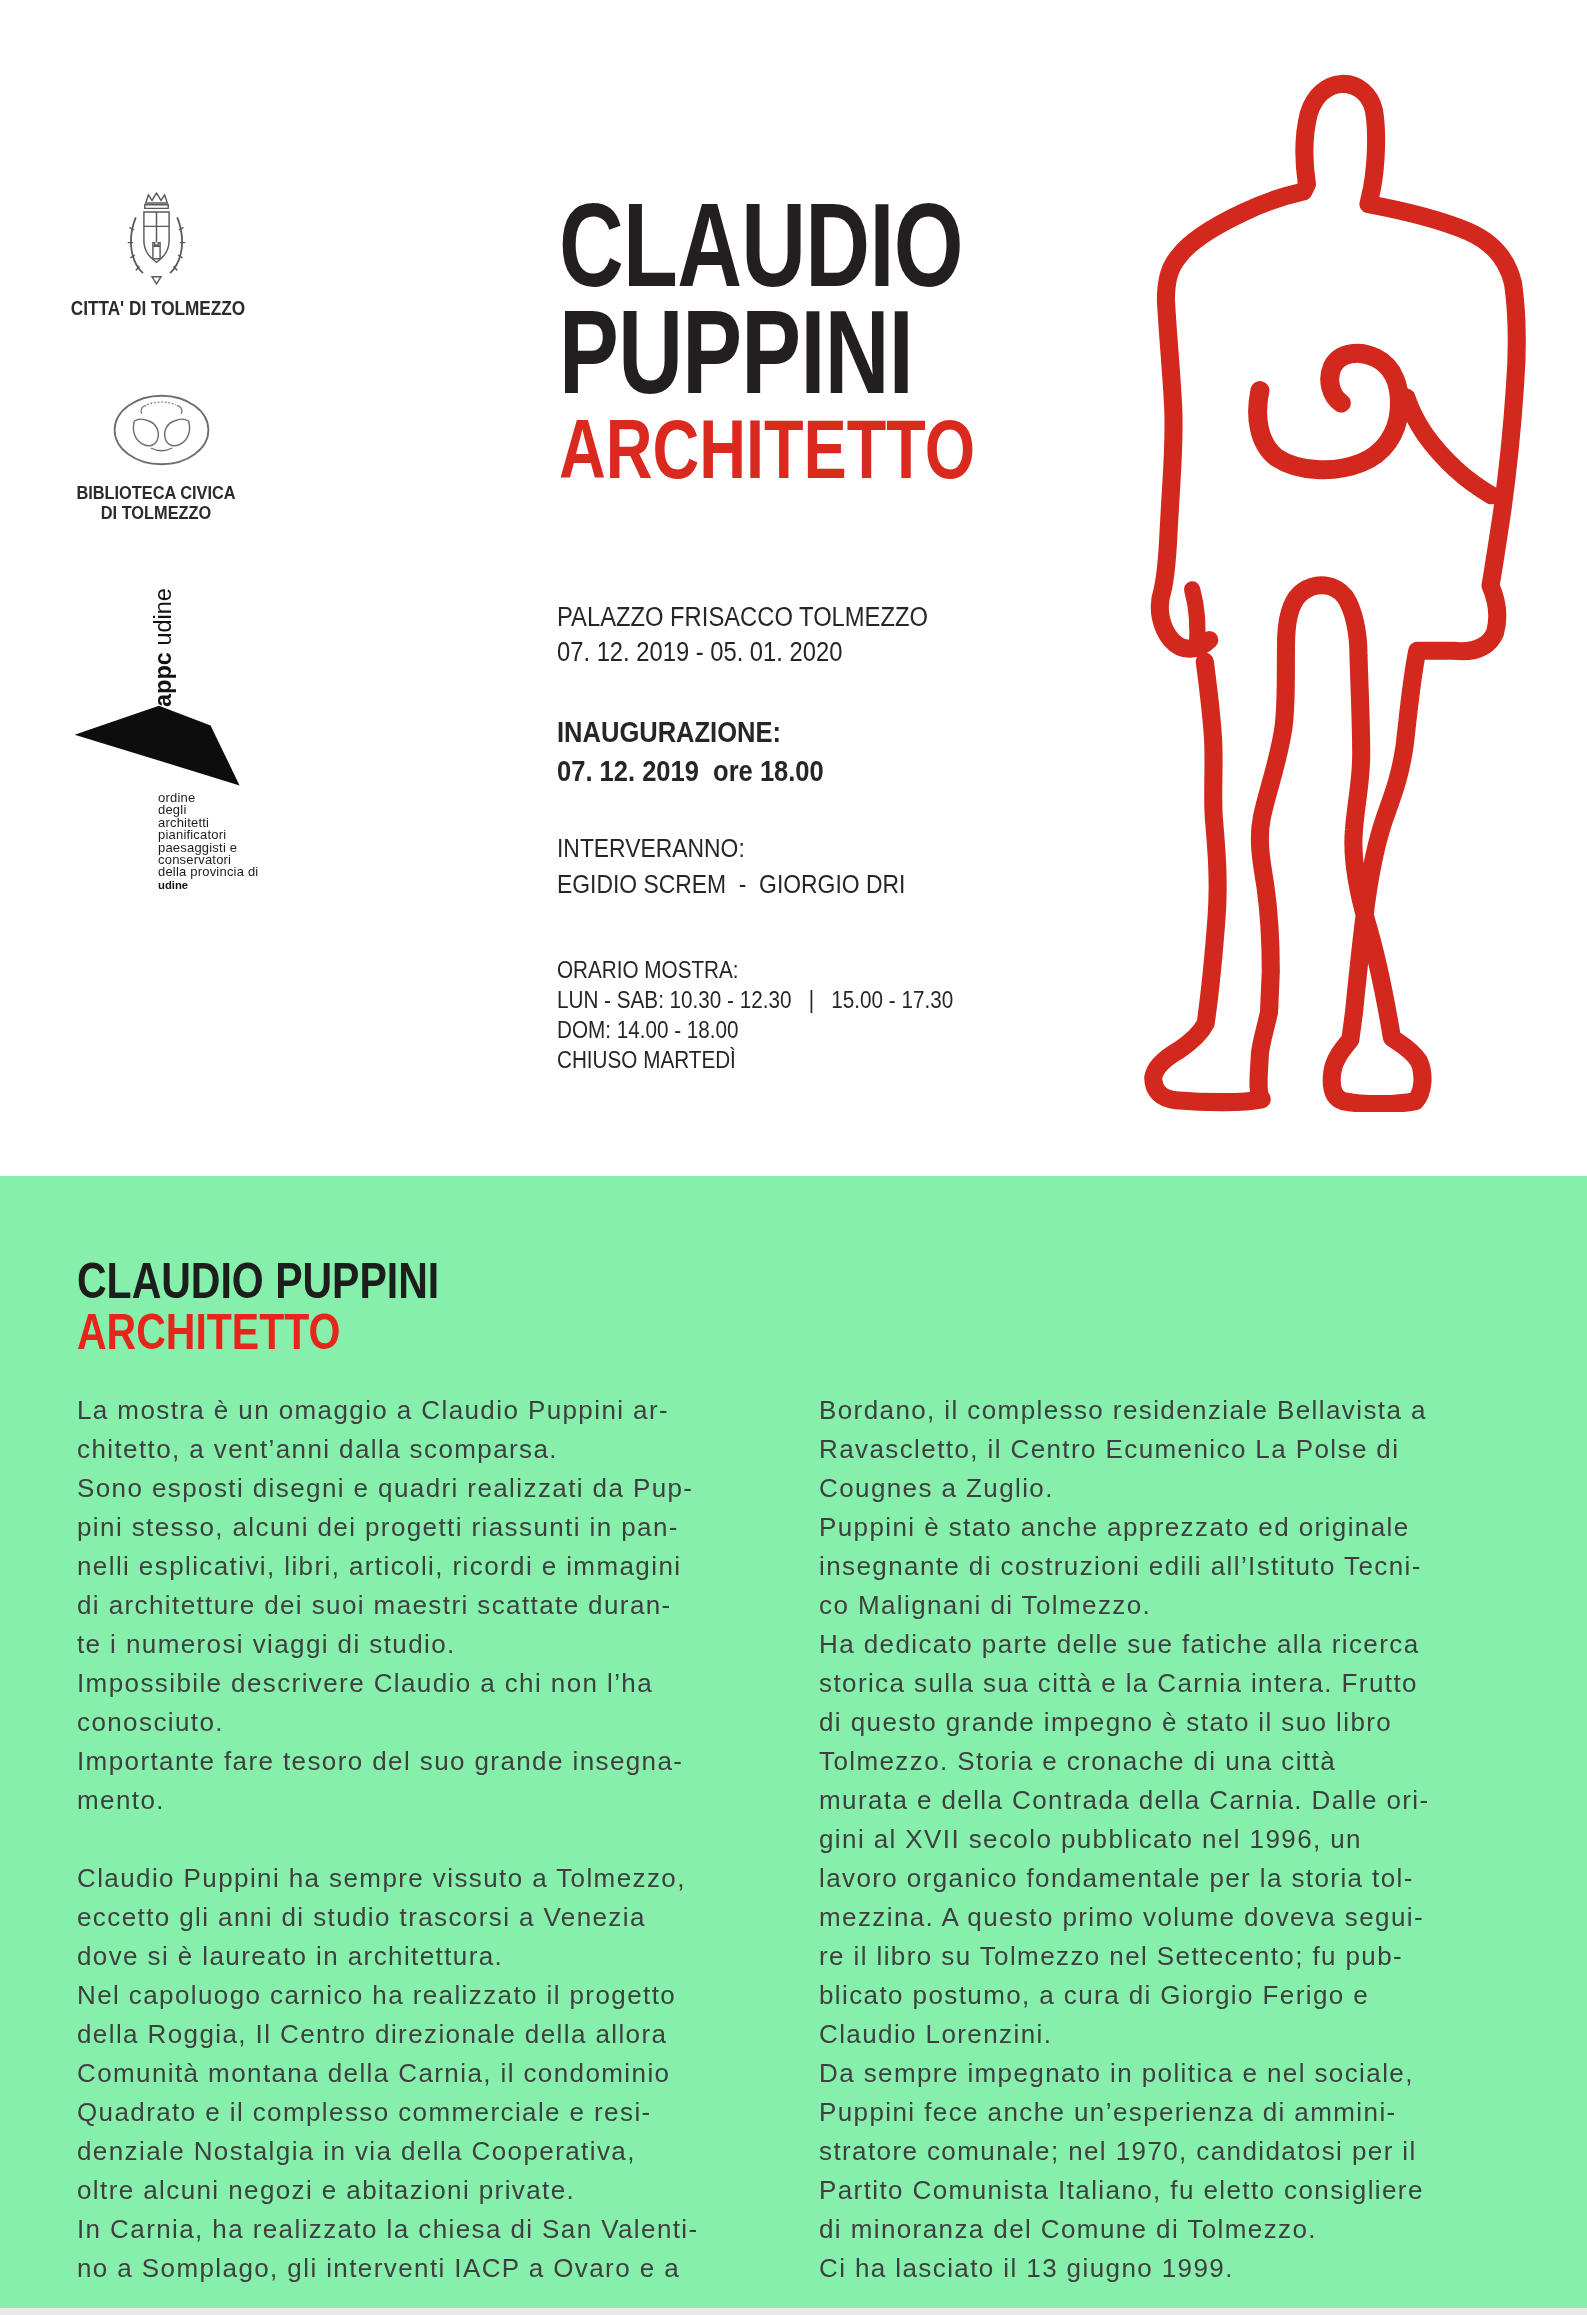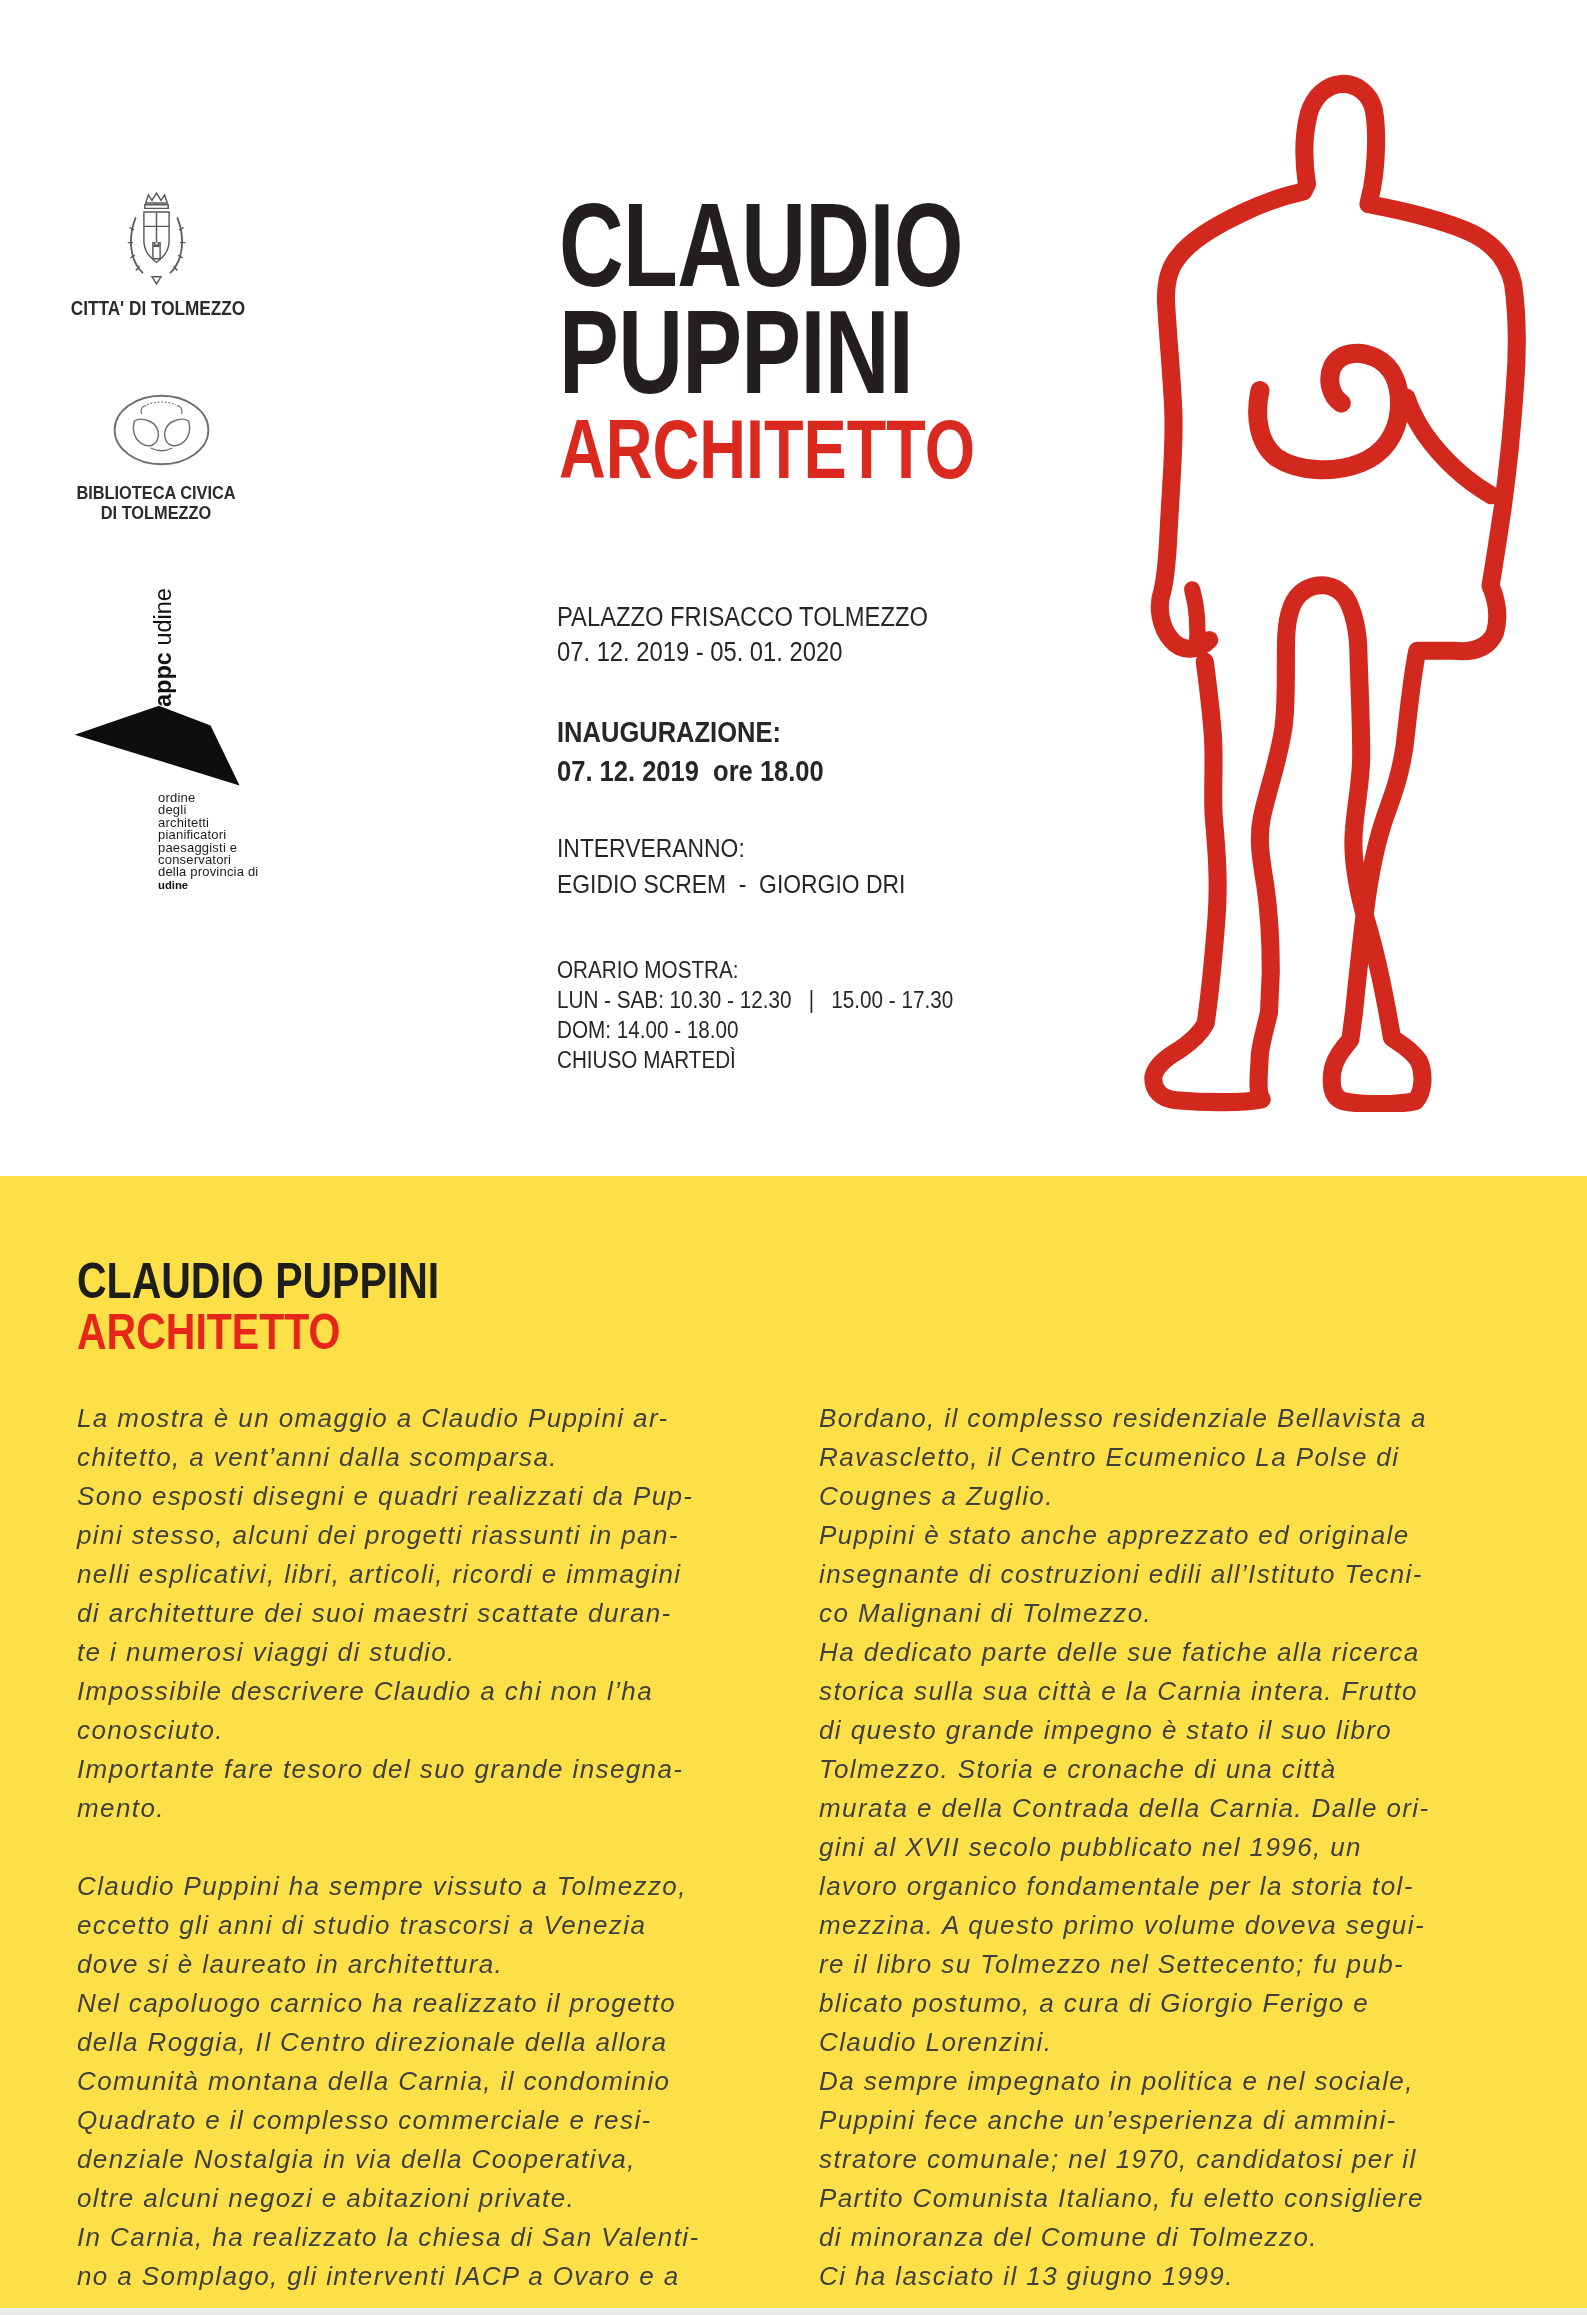"CLAUDIO PUPPINI" .article { background: #fde047 -> #86efac }
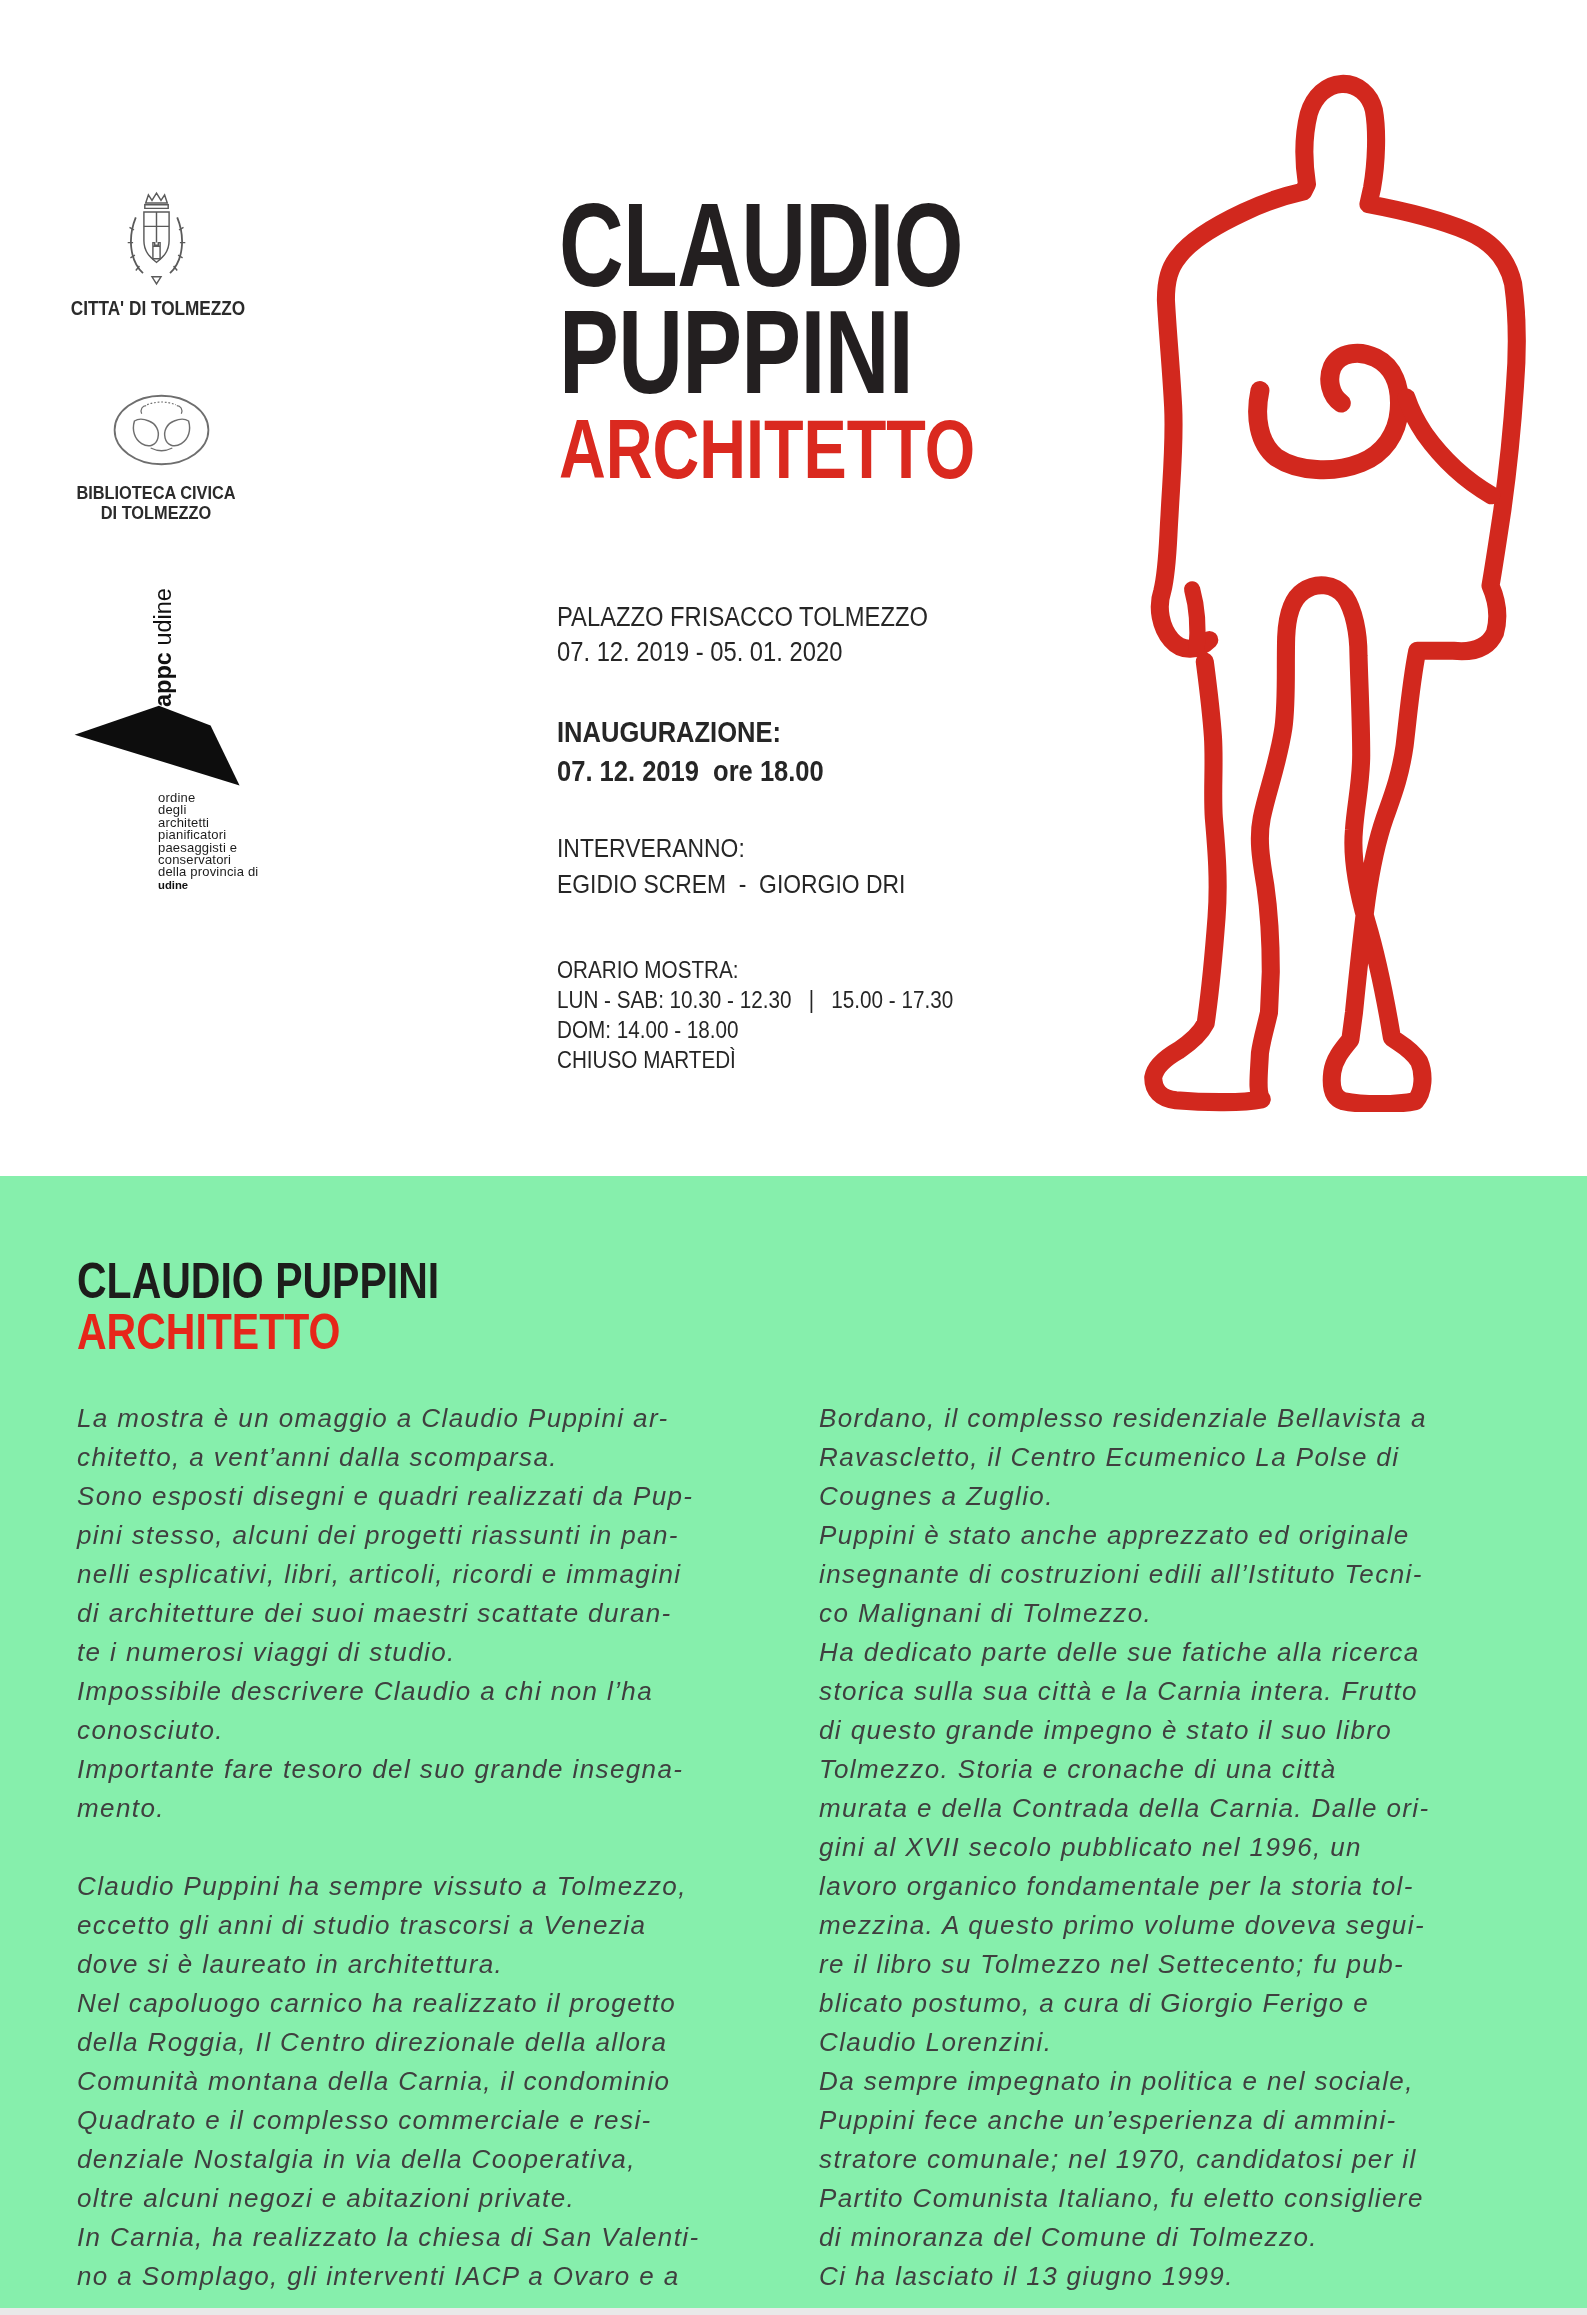"La mostra è un omaggio" .col { font-style: italic -> none; top: 223px -> 215px }
